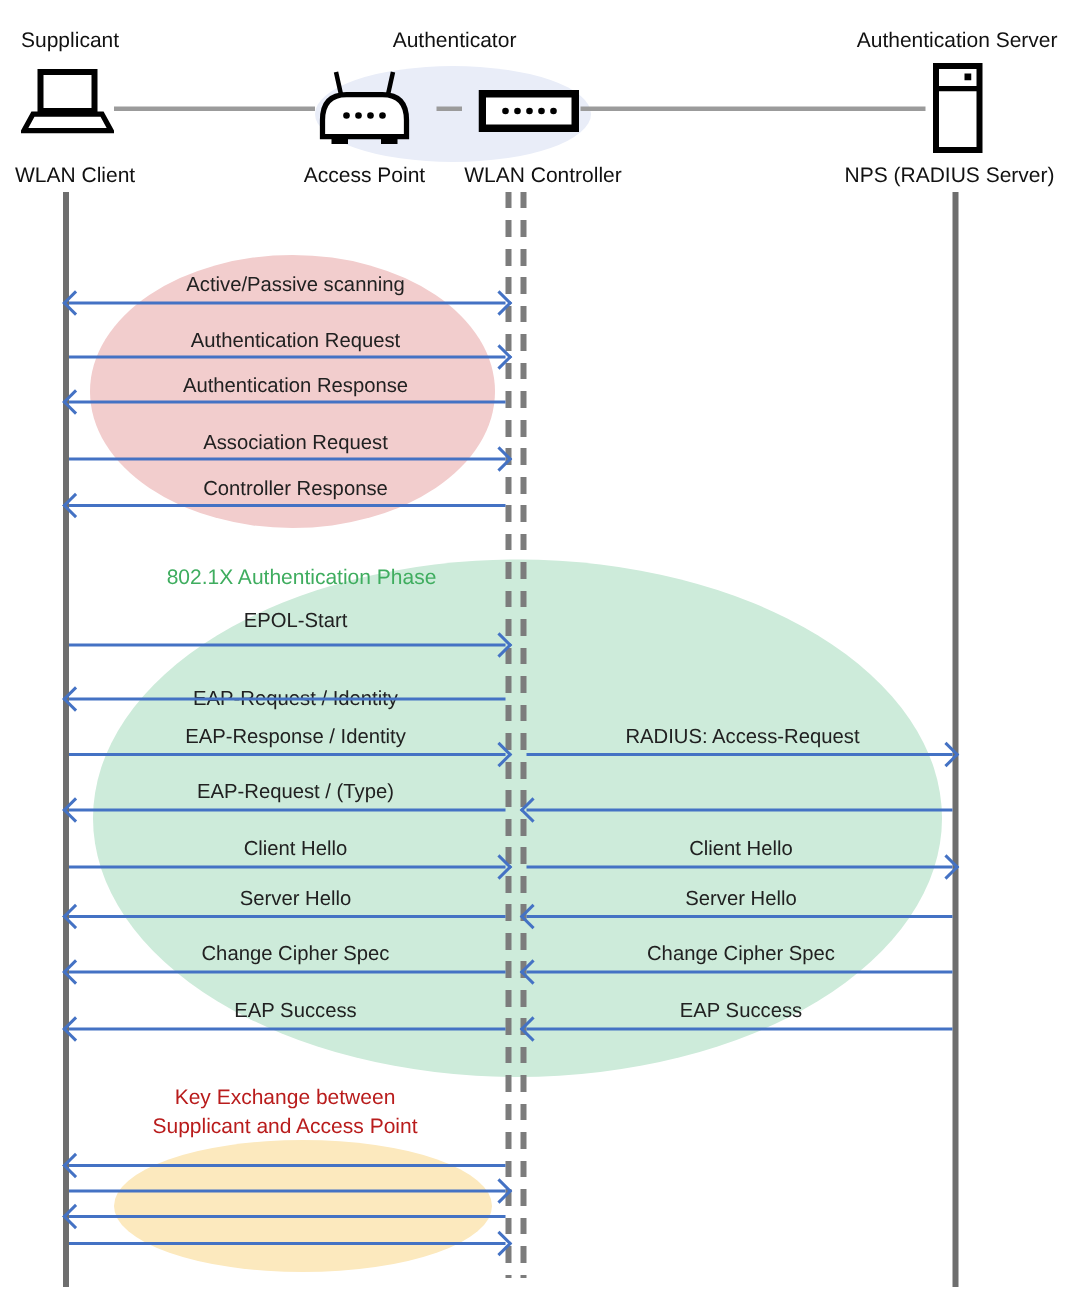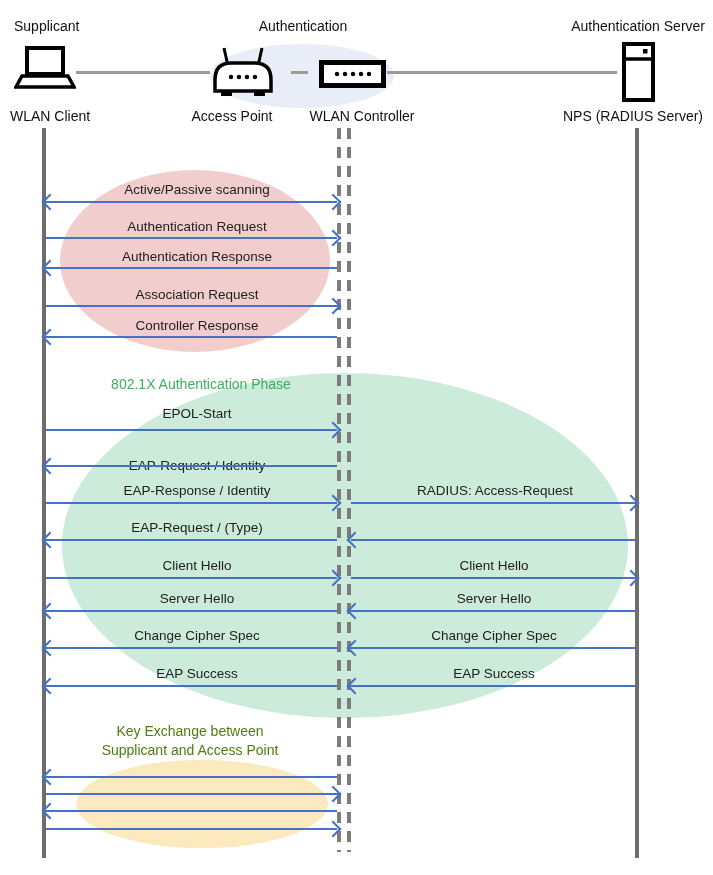"Authentication" div.role-label { text: Authentication -> Authenticator }
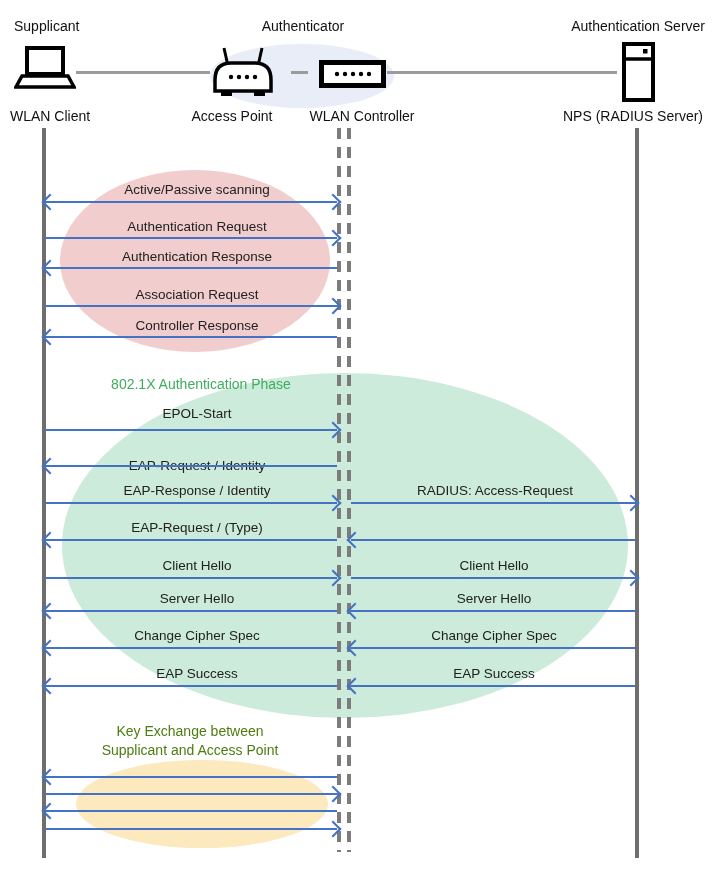"Access Point" div.node-label { left: 232px -> 243px }
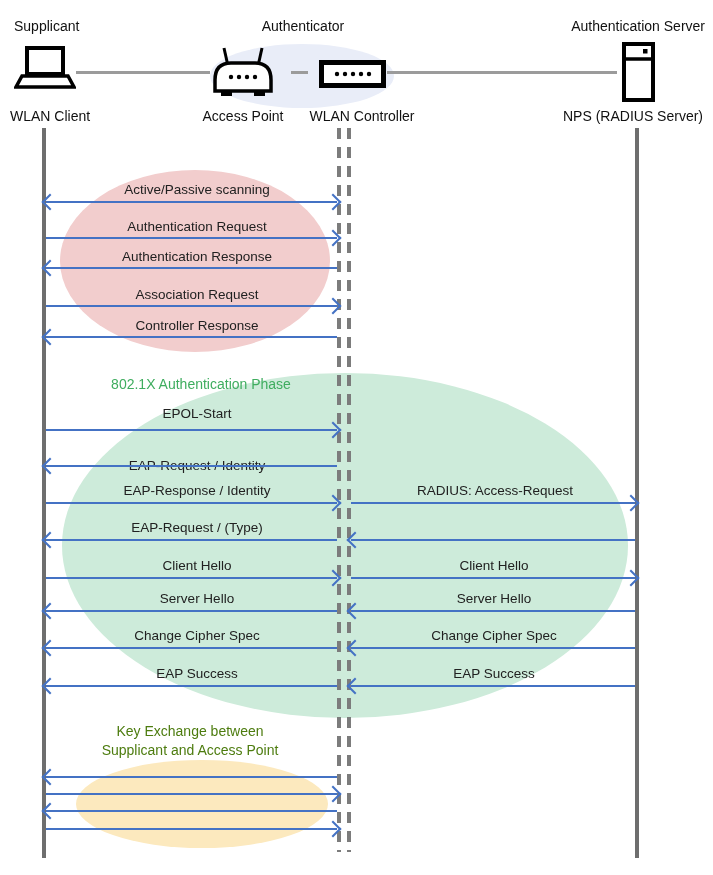"Key Exchange between" .t-orange { color: #4d7c0f -> #b91c1c }
